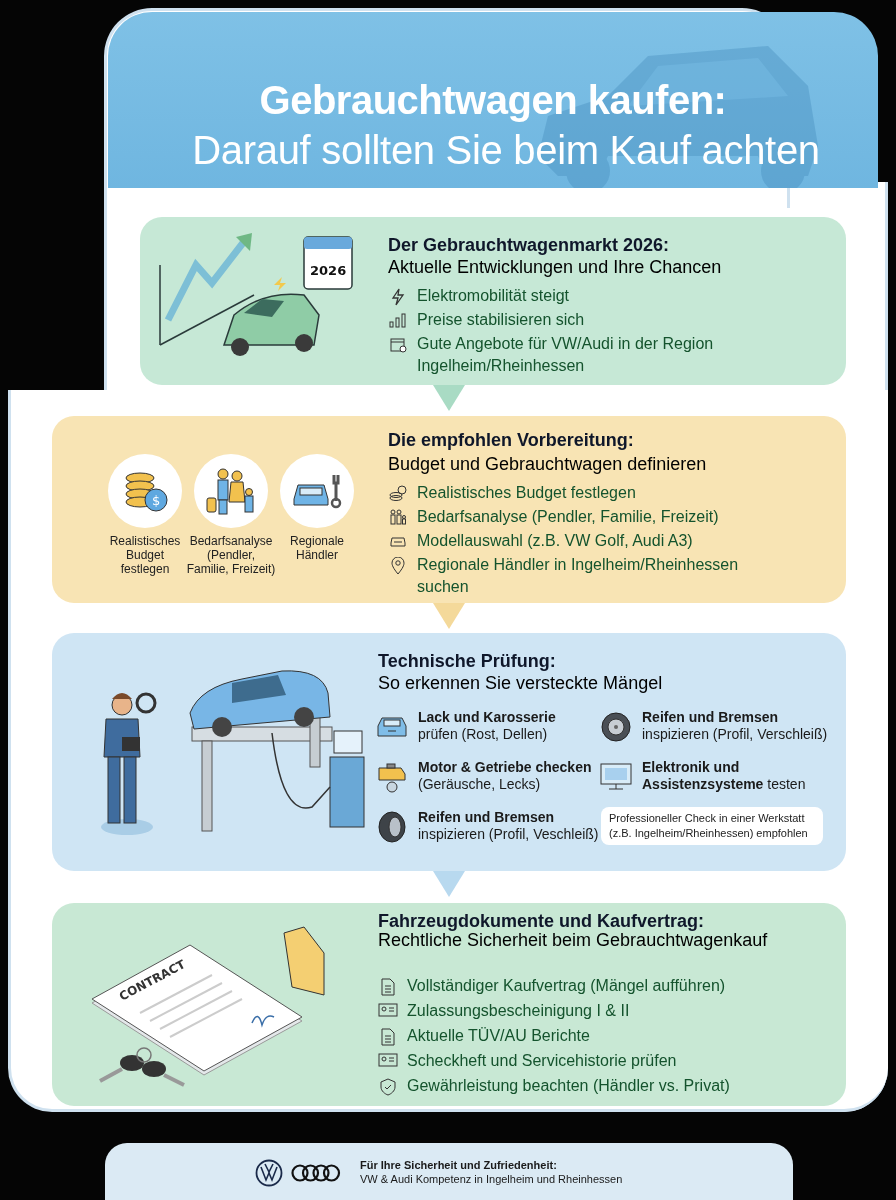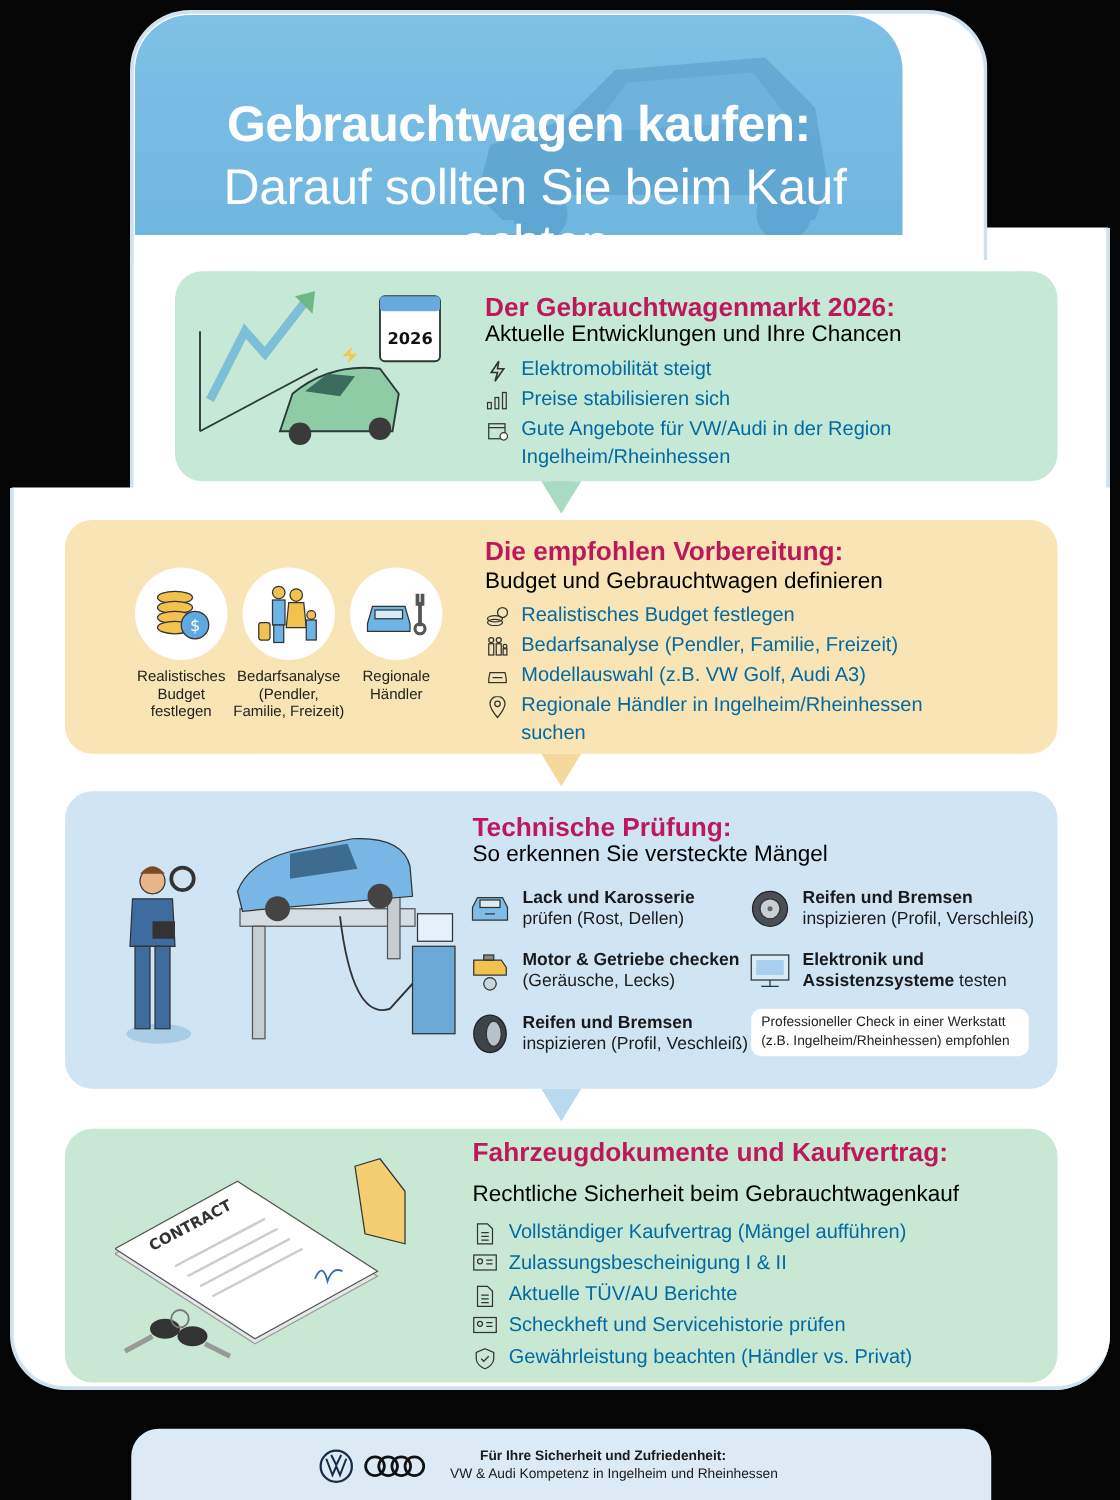"Gebrauchtwagen kaufen:" .header { width: 614px -> 770px }
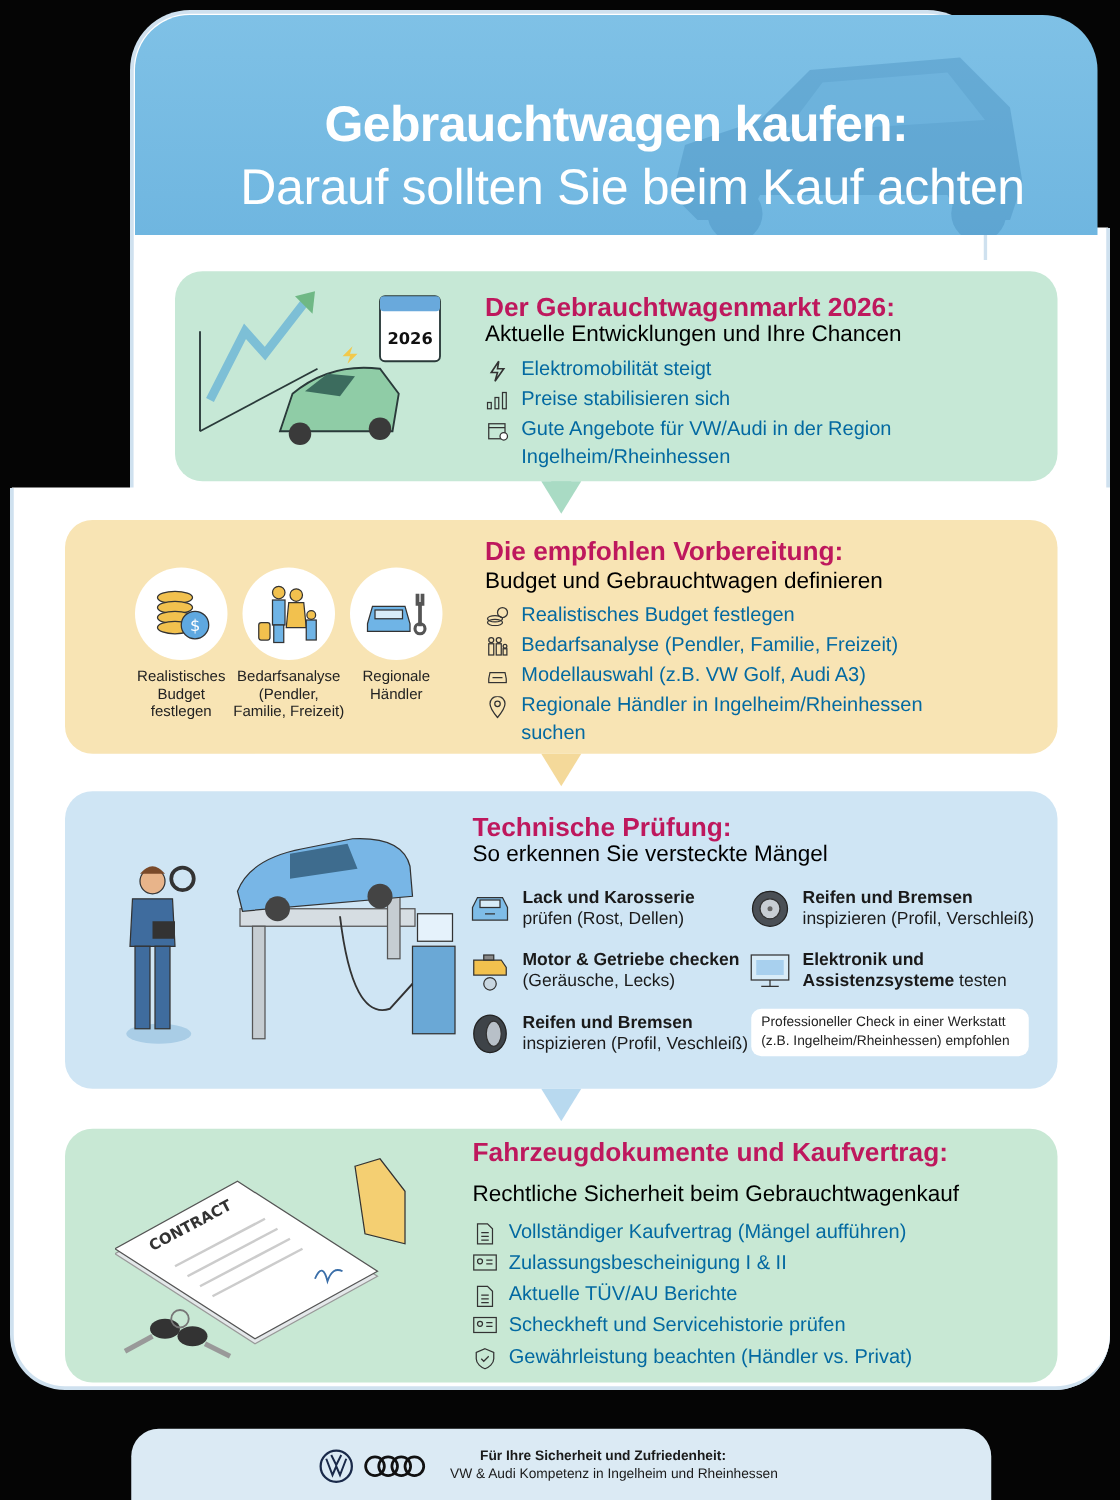"Der Gebrauchtwagenmarkt 2026:" .sec-title { color: #be185d -> #0f172a; font-size: 21px -> 18px }
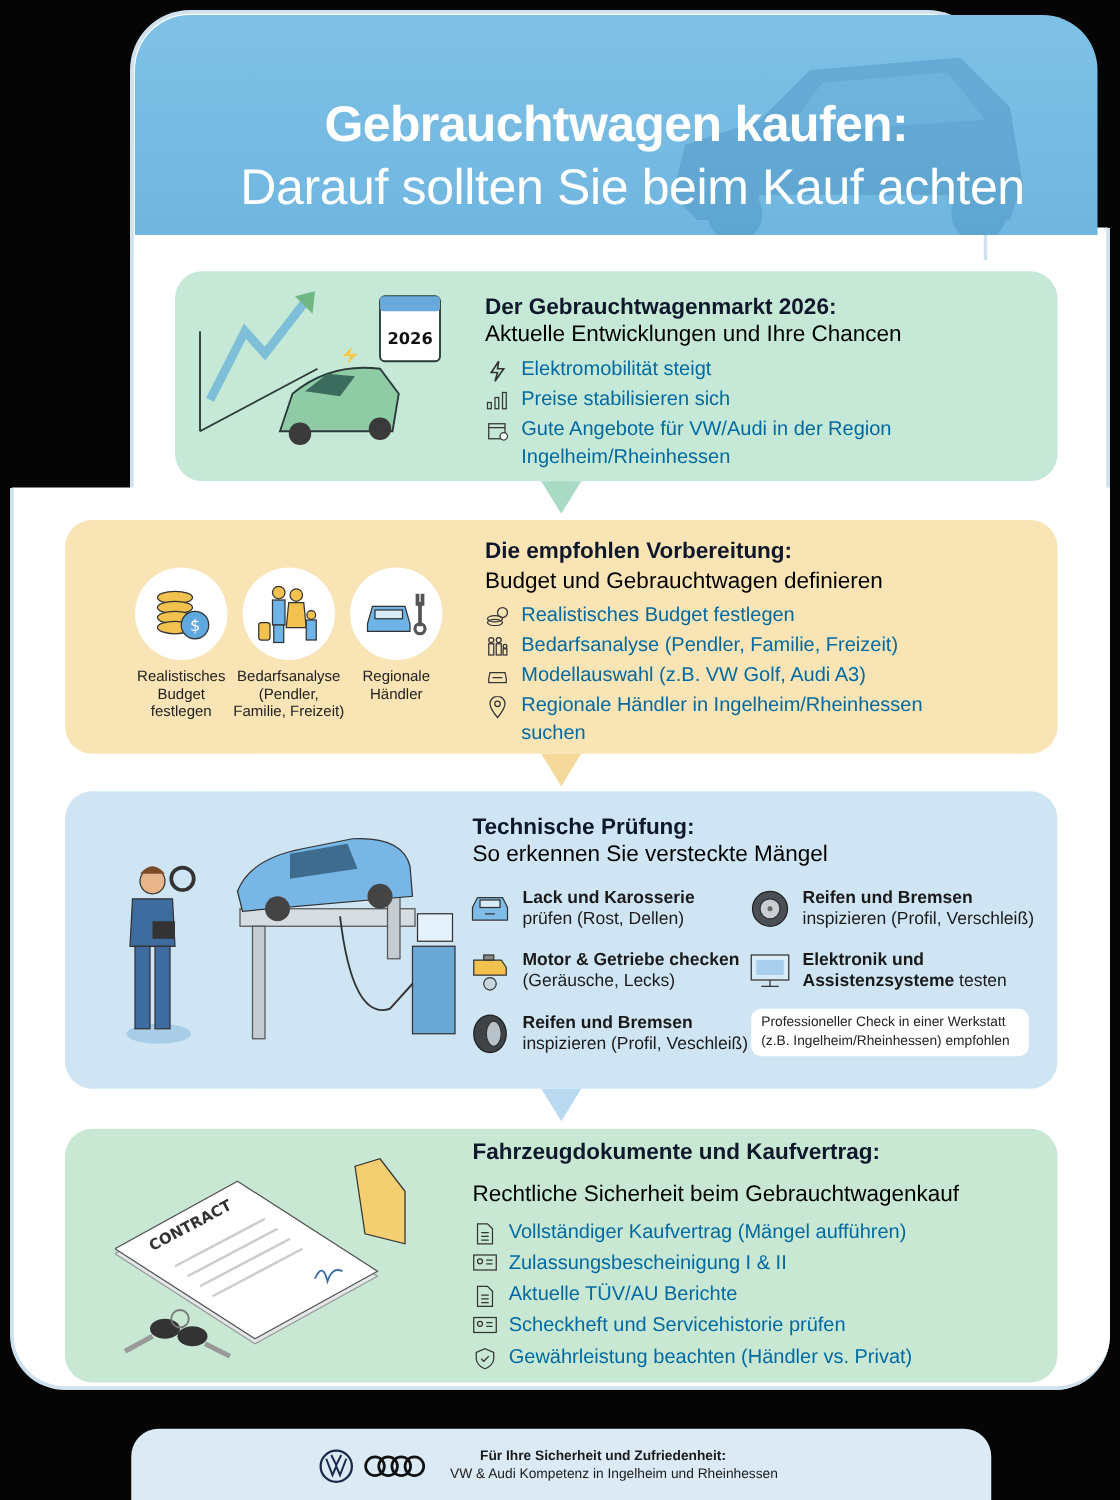"Elektromobilität steigt" .list li { color: #0369a1 -> #14532d }
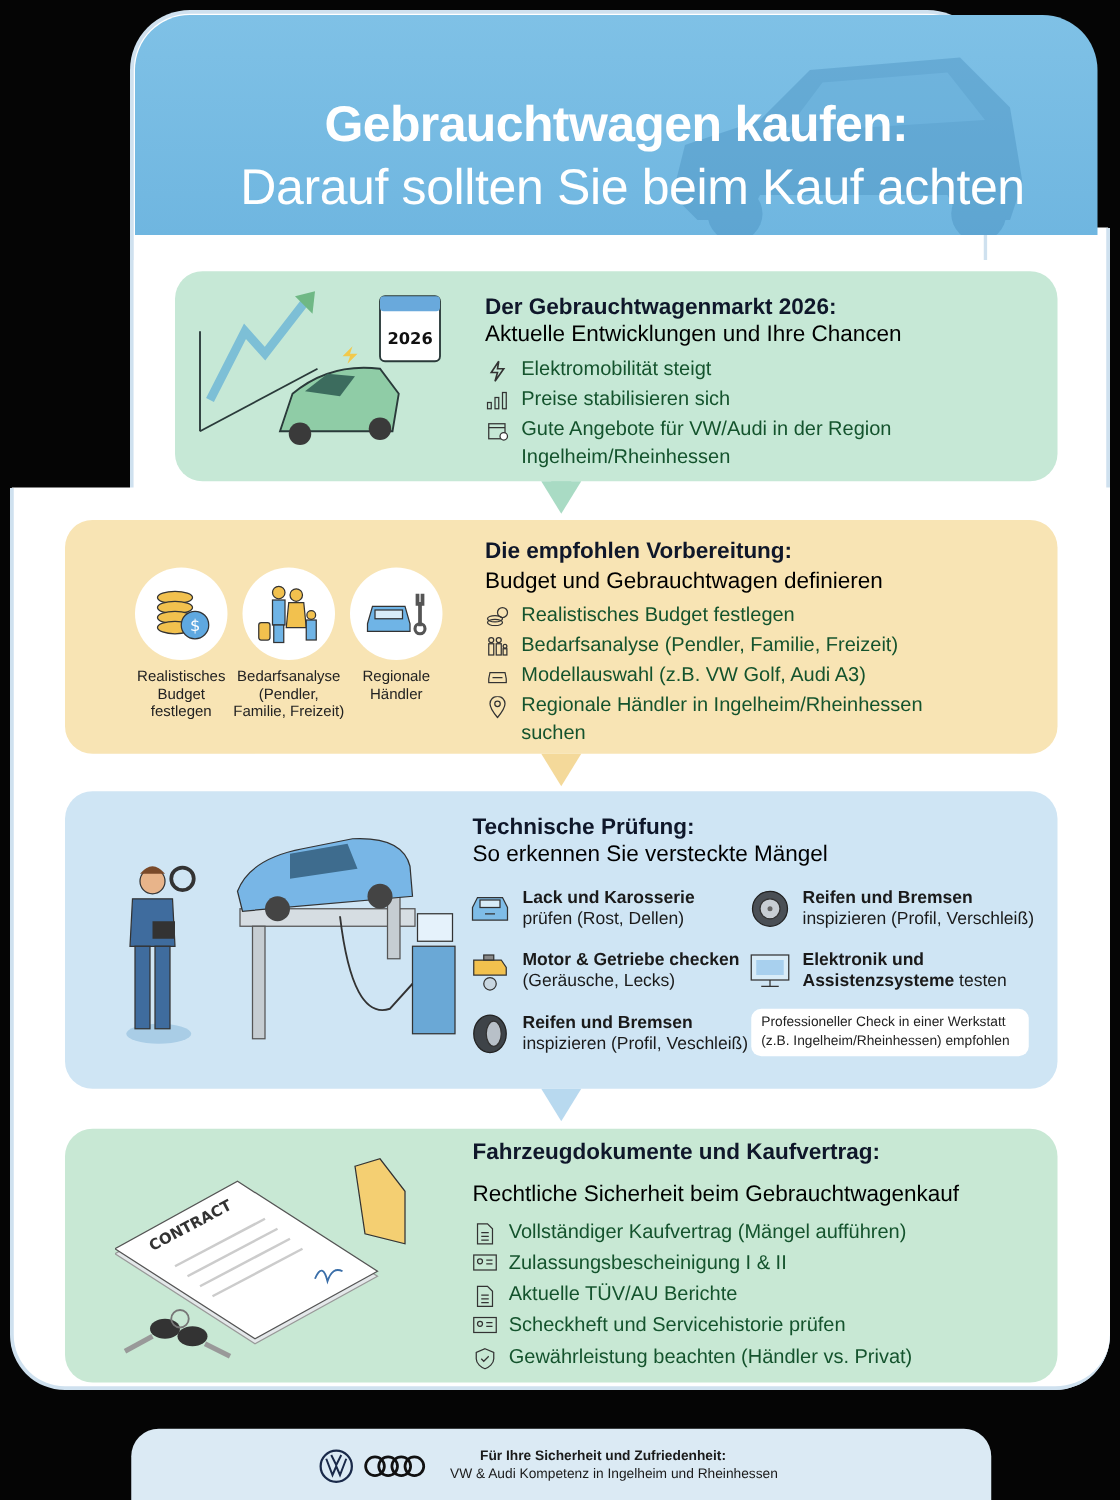"Rechtliche Sicherheit beim" div.sec-sub { top: 42px -> 27px }
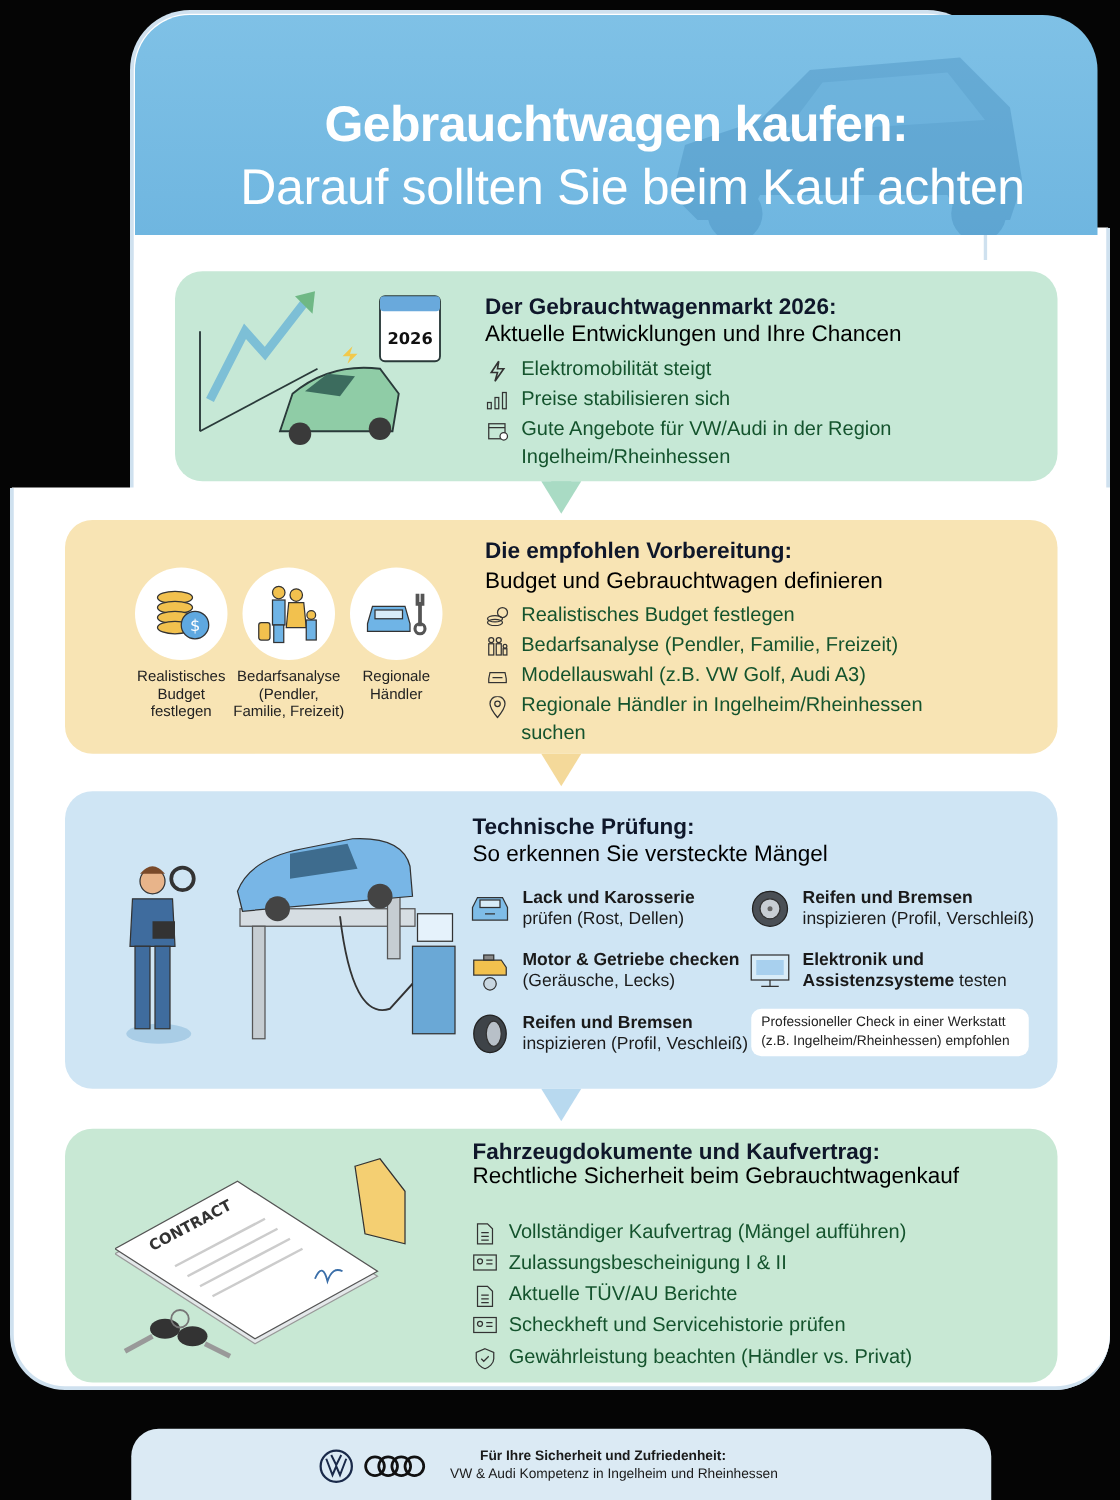"Für Ihre Sicherheit und Zufriedenheit:" .footer .ft1 { margin-left: 24px -> none }
